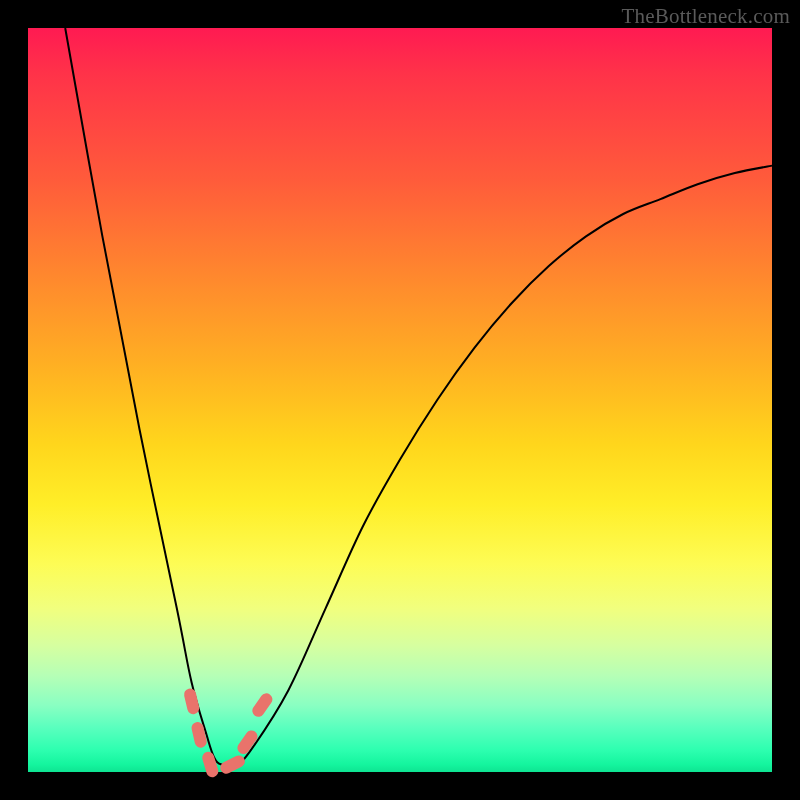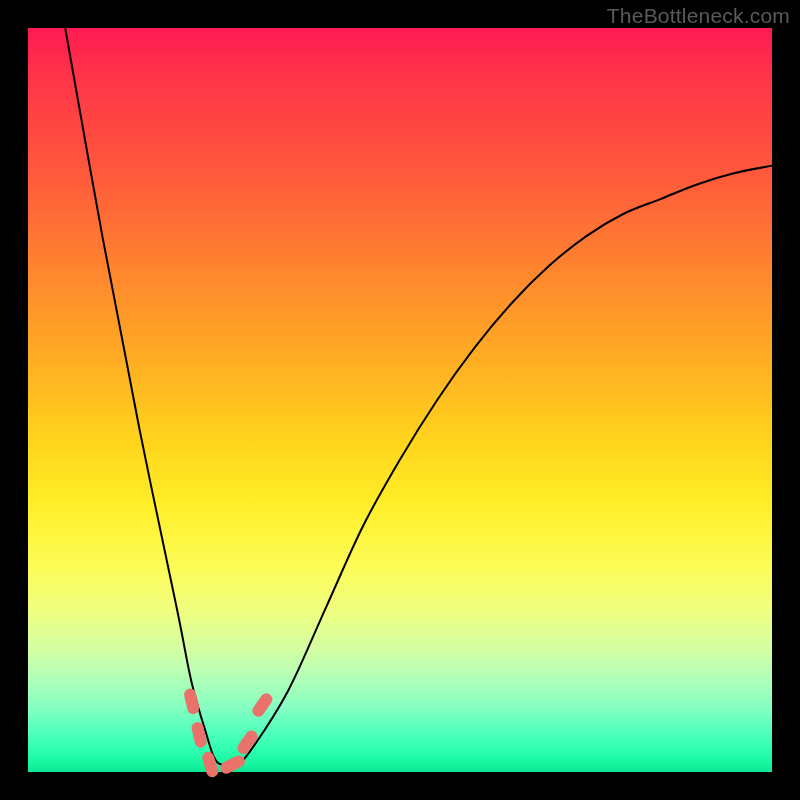"TheBottleneck.com" .frame { font-family: none -> Liberation Serif, serif }
